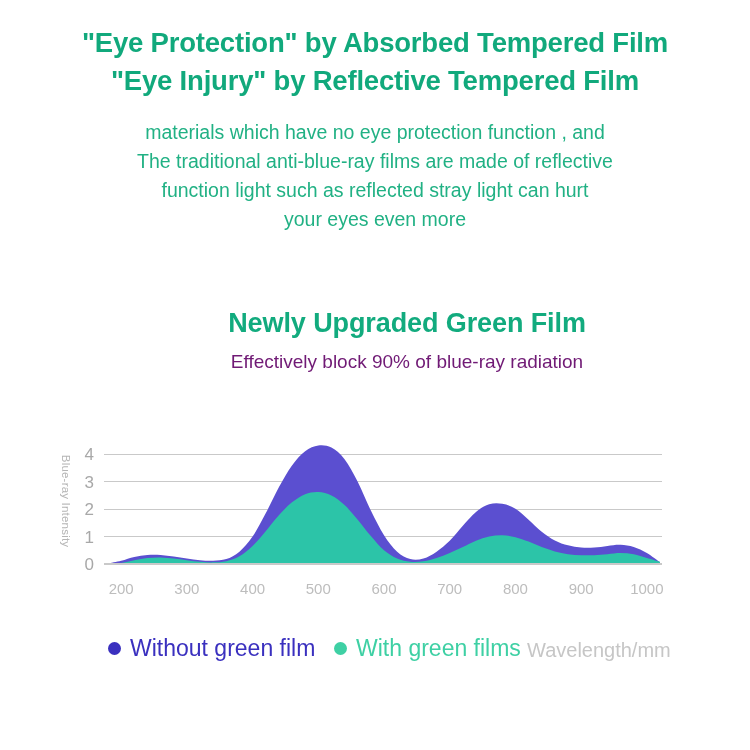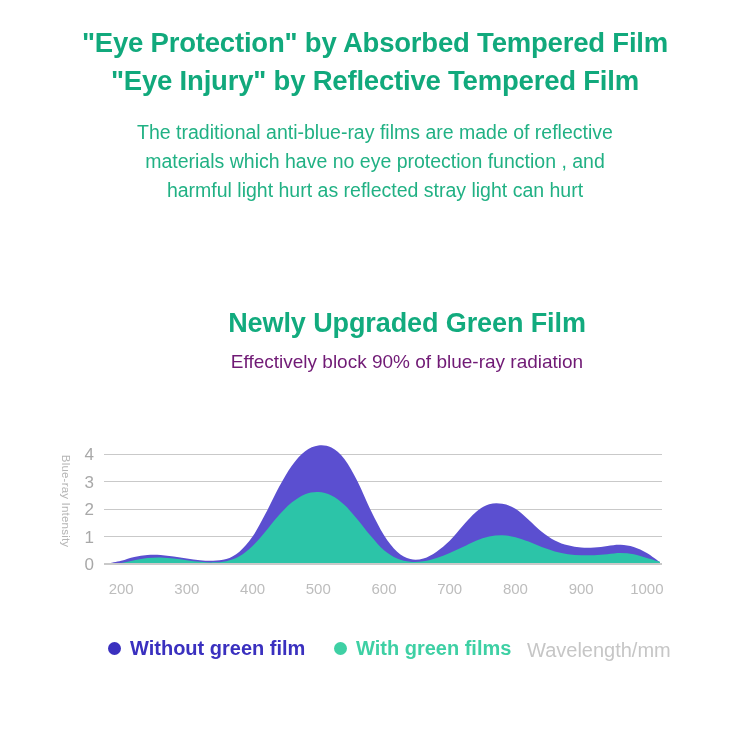"The traditional anti-blue-ray films are" span.p-line { order: before "materials which have no eye" -> after "materials which have no eye" }
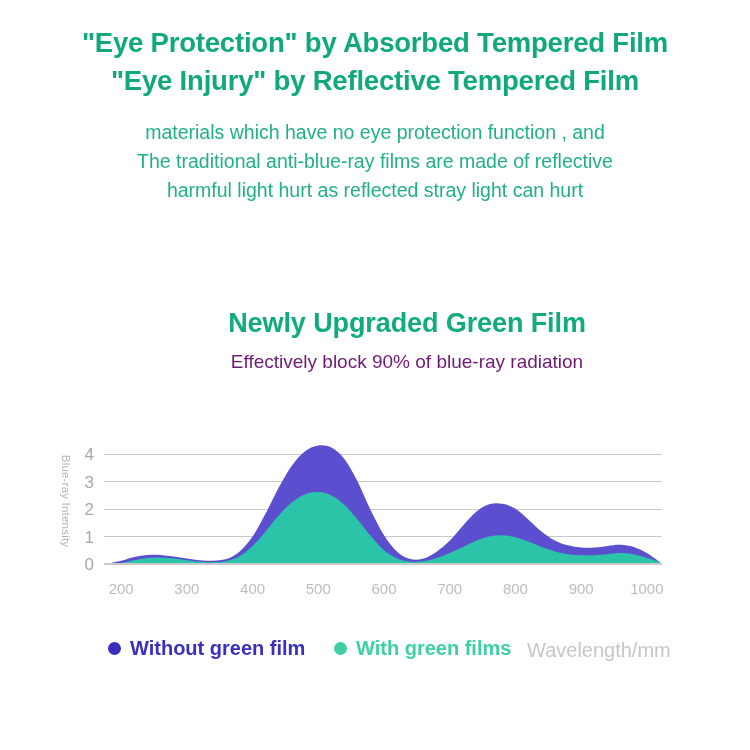"harmful light hurt as reflected" span.p-line { text: harmful light hurt -> function light such }
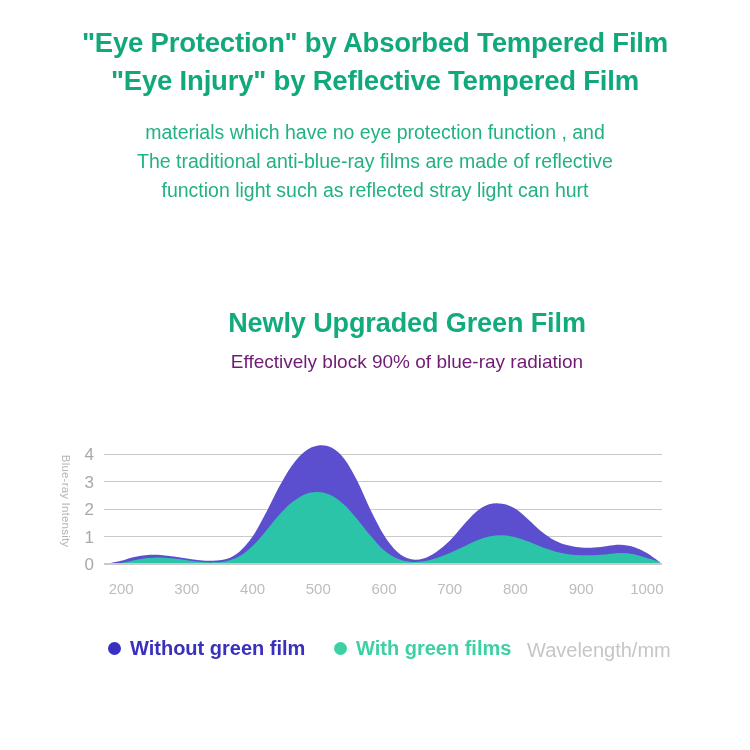"your eyes even more" span.p-line { html: none -> <span>your eyes even more</span> }
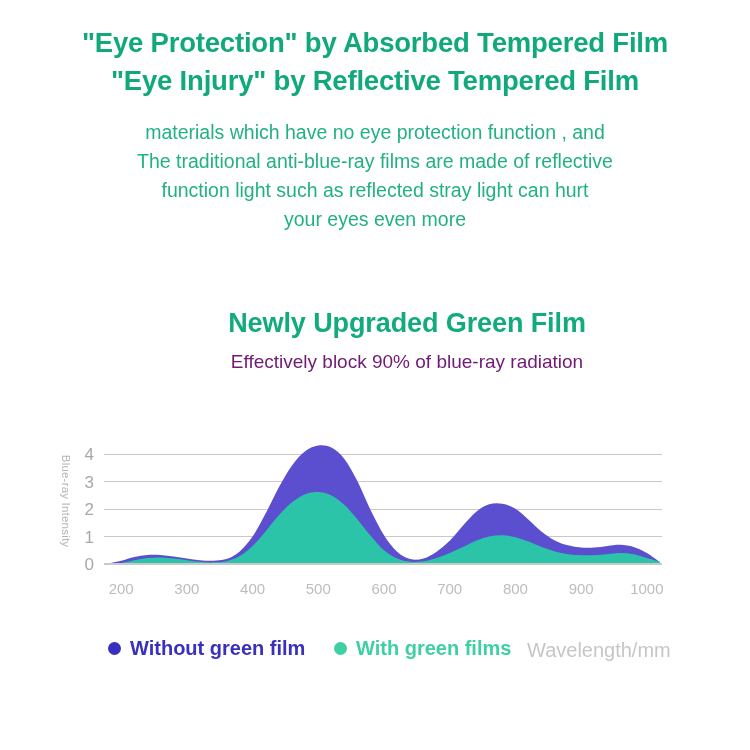"Without green film" .legend-label { font-size: 20px -> 23px; font-weight: bold -> none }
